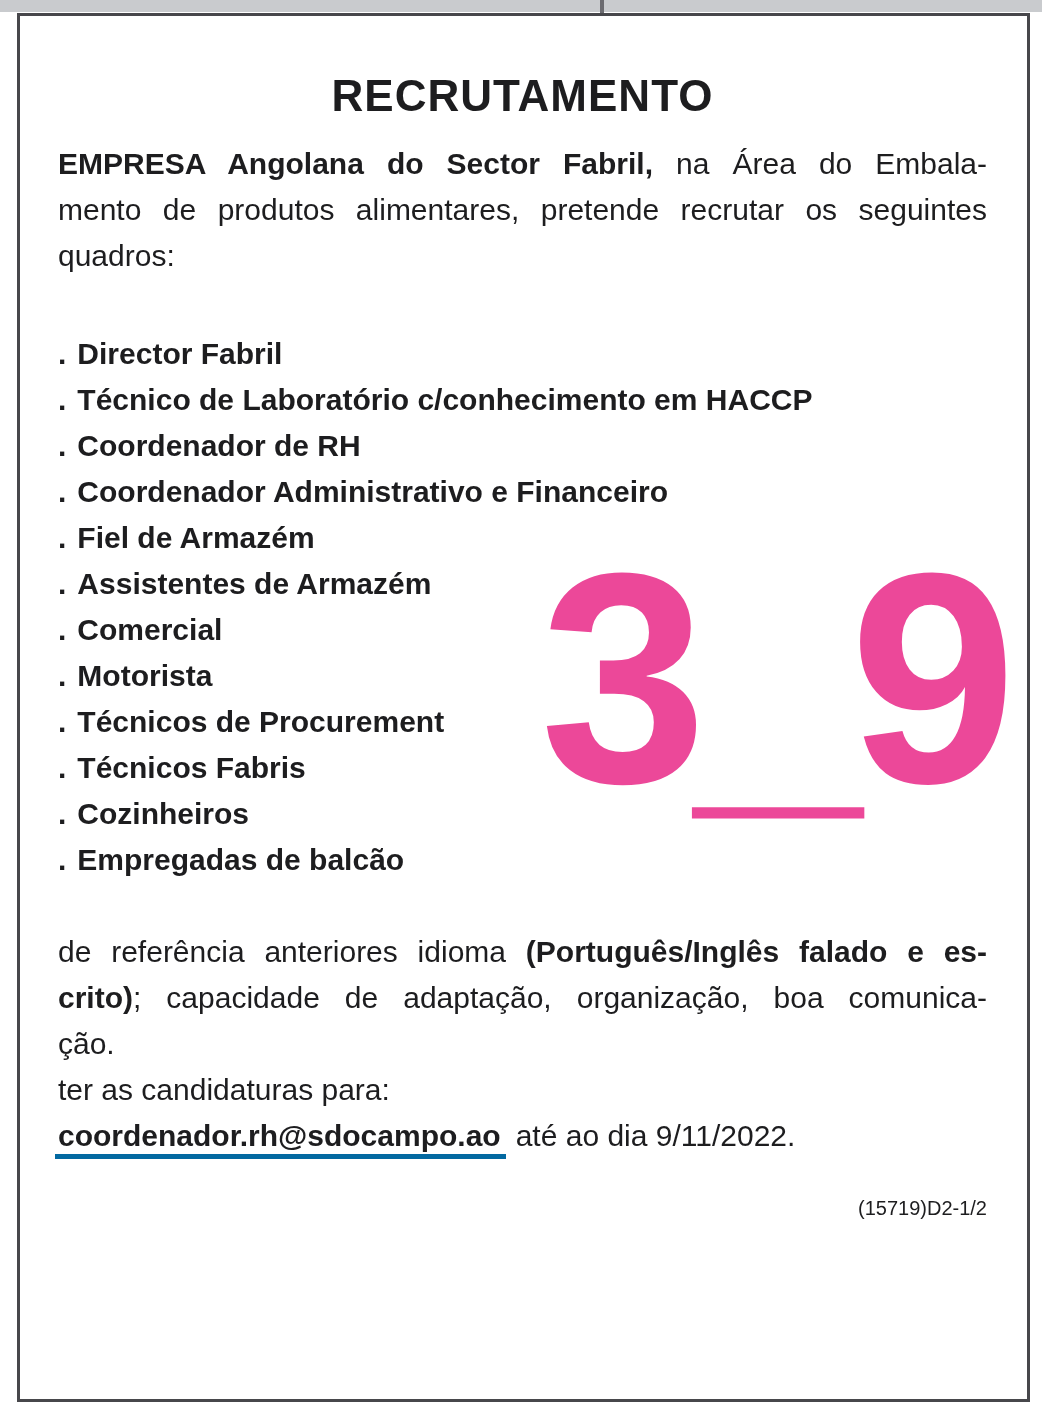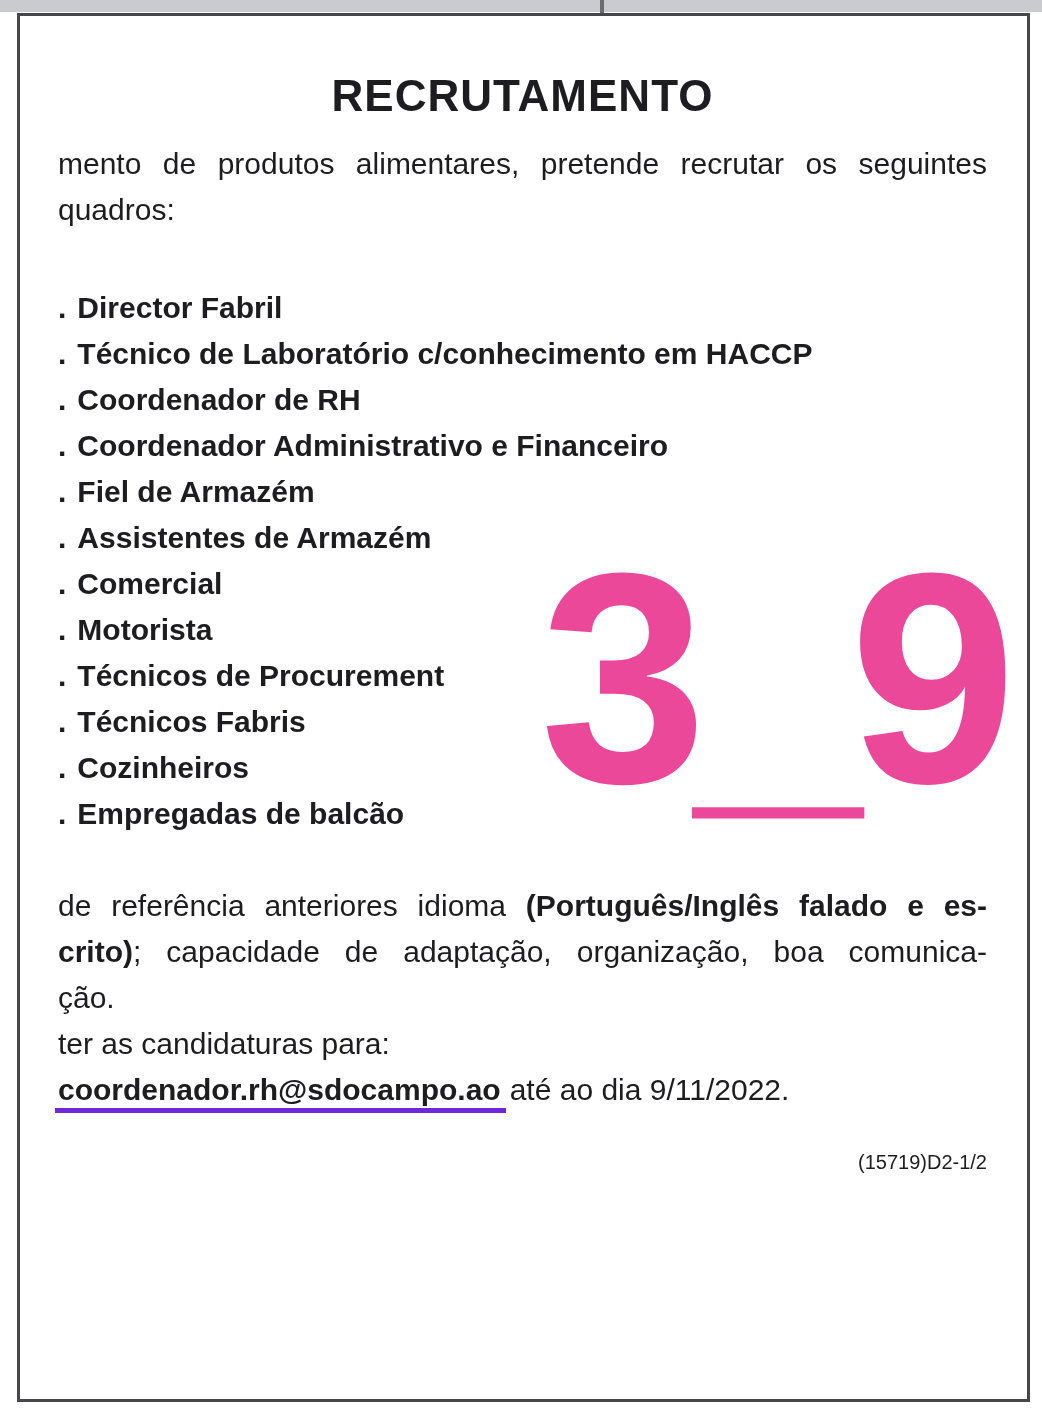"EMPRESA Angolana do Sector Fabril," div.line { html: none -> <div><span>EMPRESA Angolana do Sector Fabril,</span><span> na Área do Embala-</span></div> }
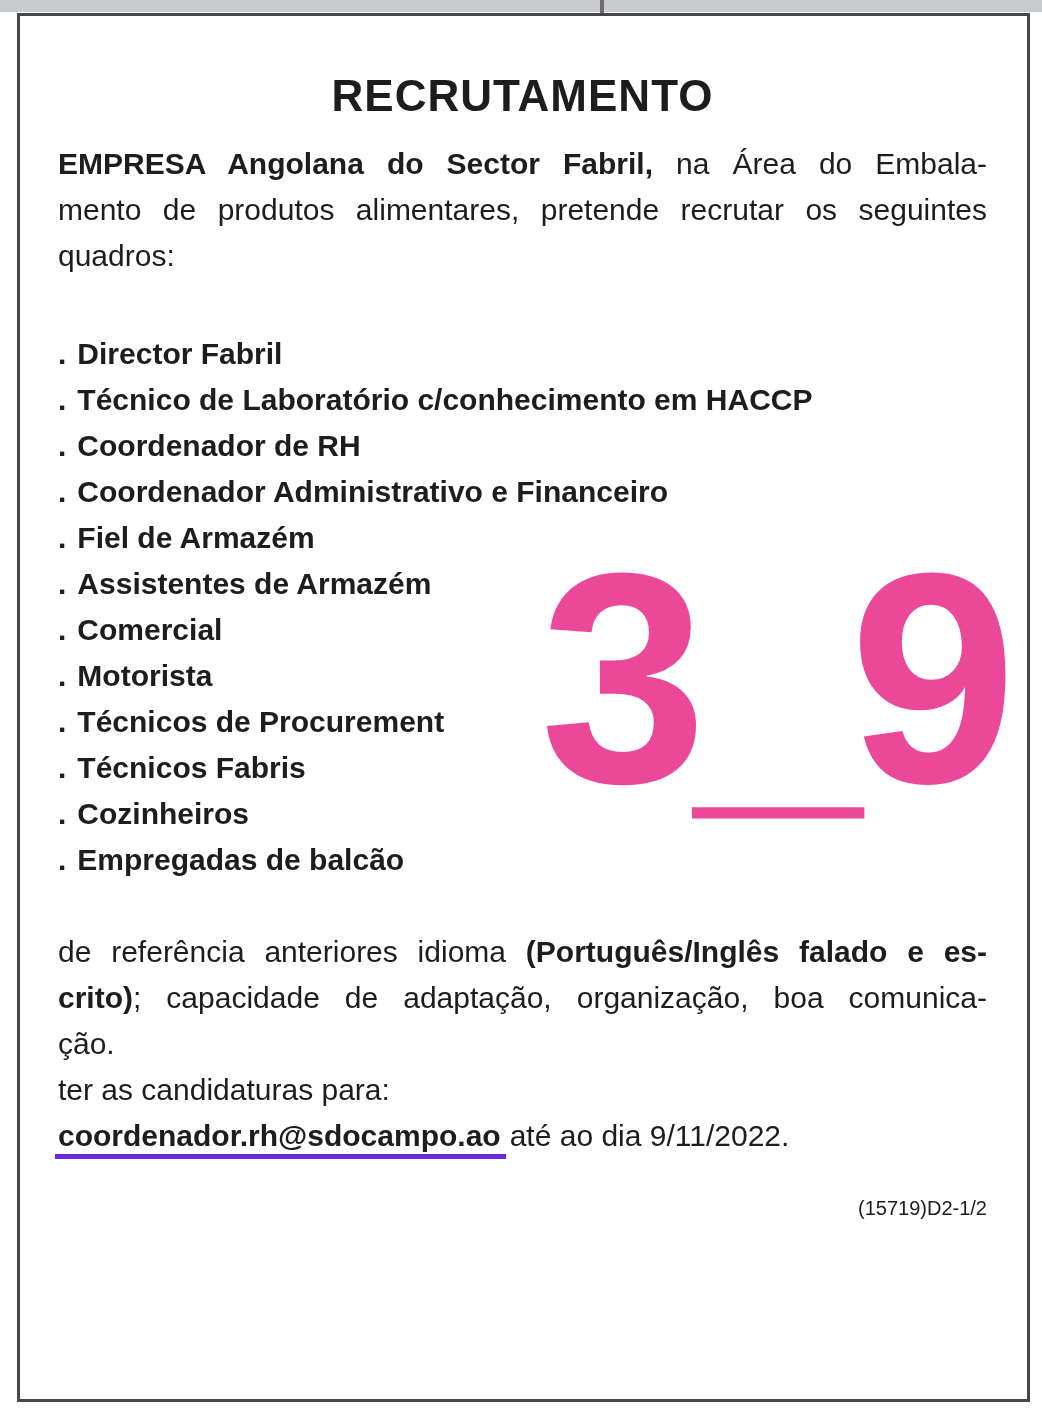"coordenador.rh@sdocampo.ao" .email { border-bottom: 5px solid #6d28d9 -> 5px solid #0369a1 }
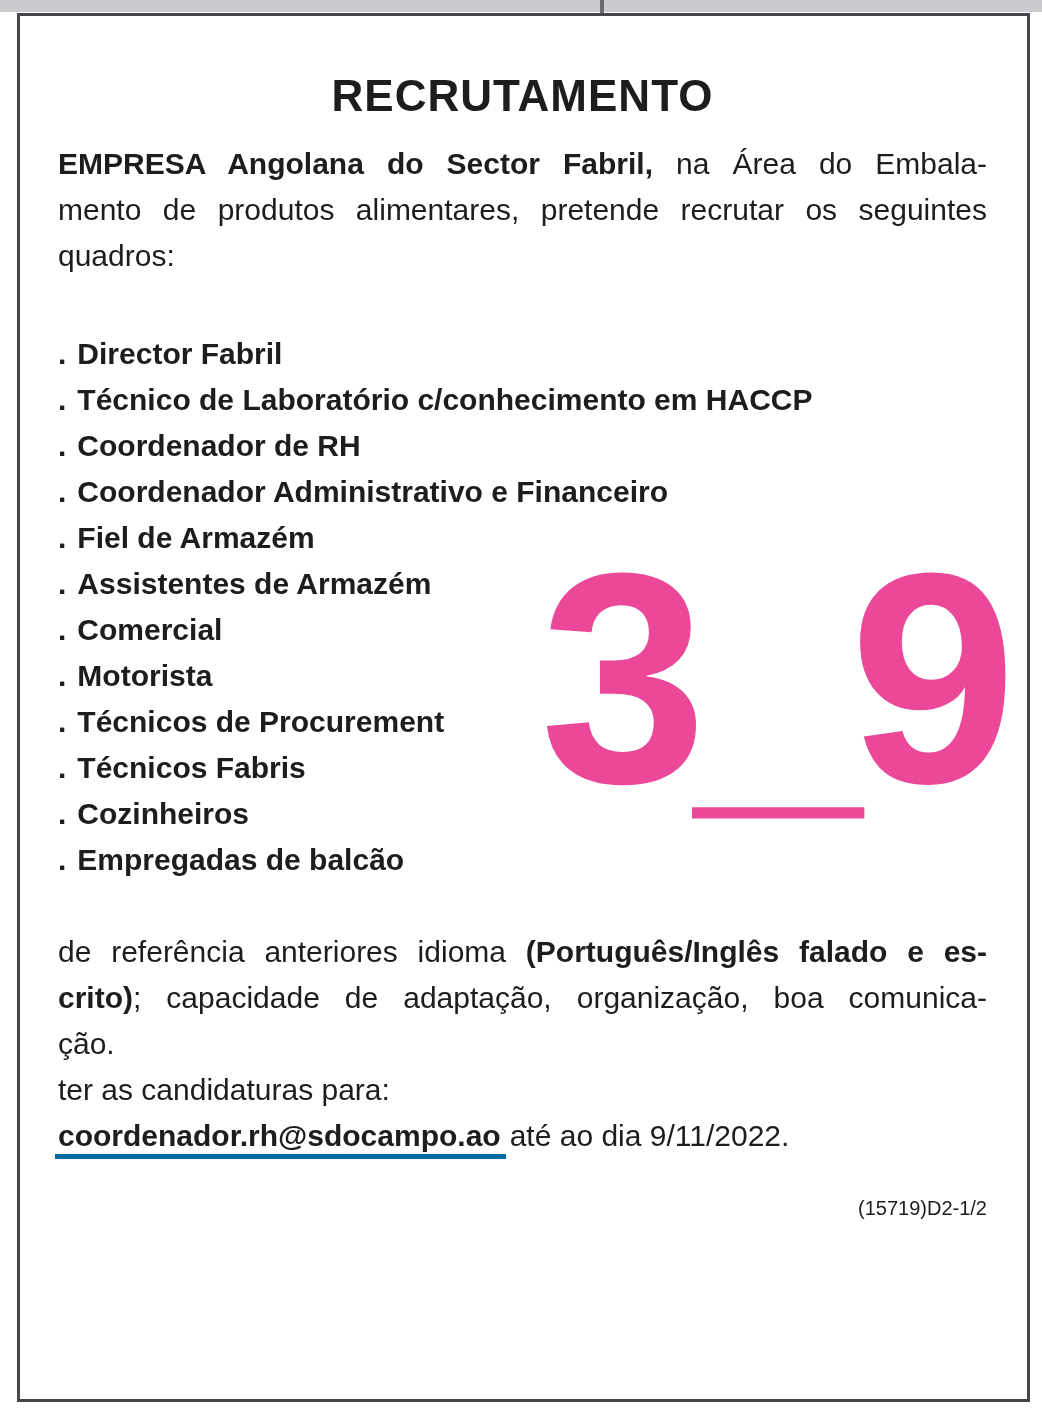"até ao dia 9/11/2022." .deadline { margin-left: 4px -> 10px }
